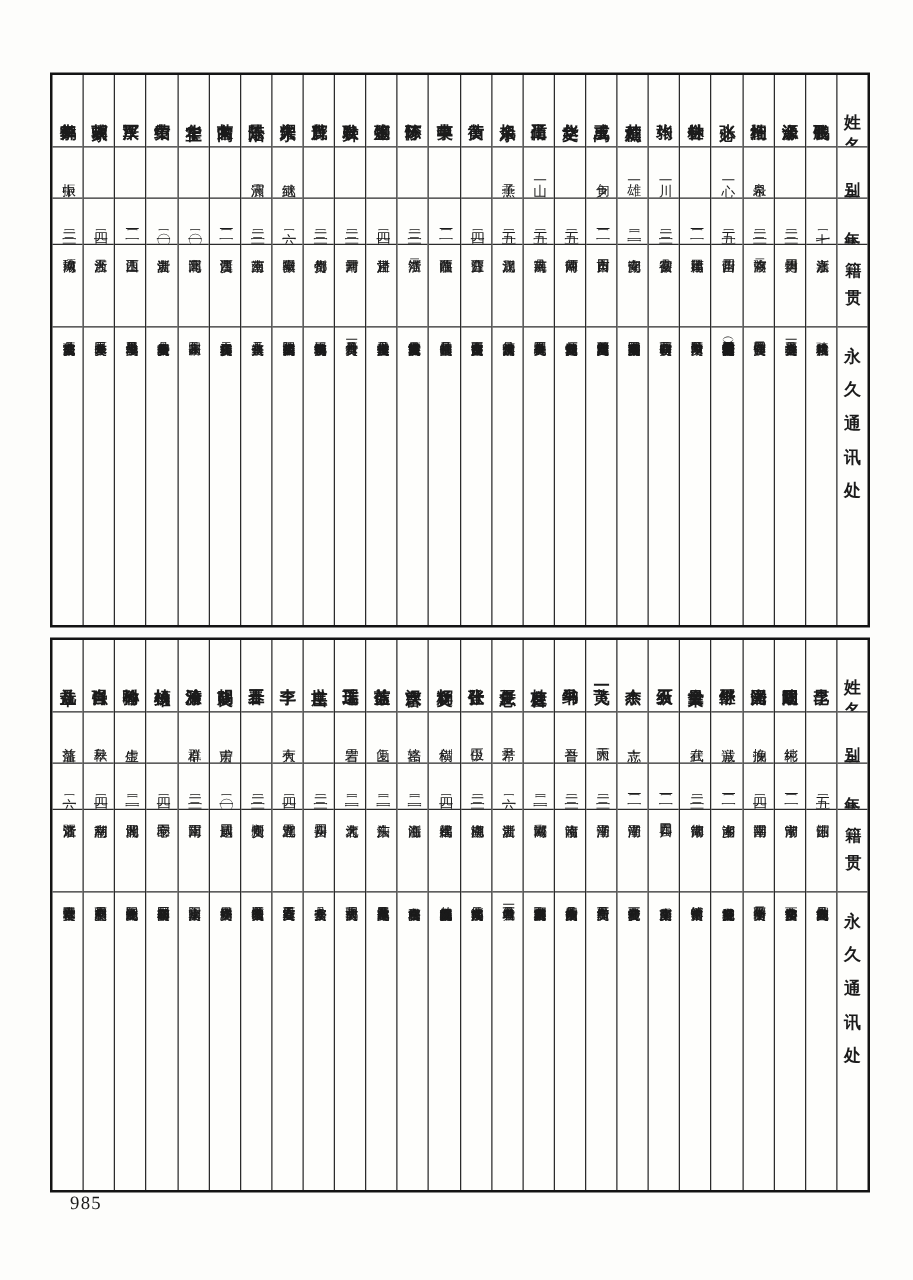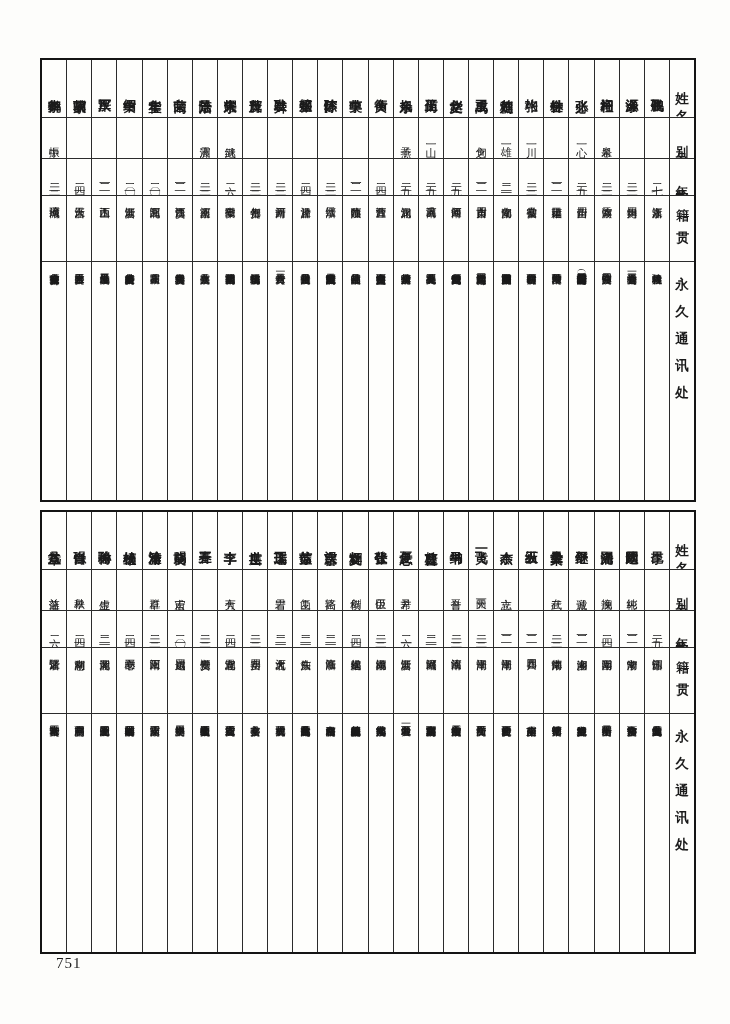"751" div.page-number { text: 751 -> 985 }
